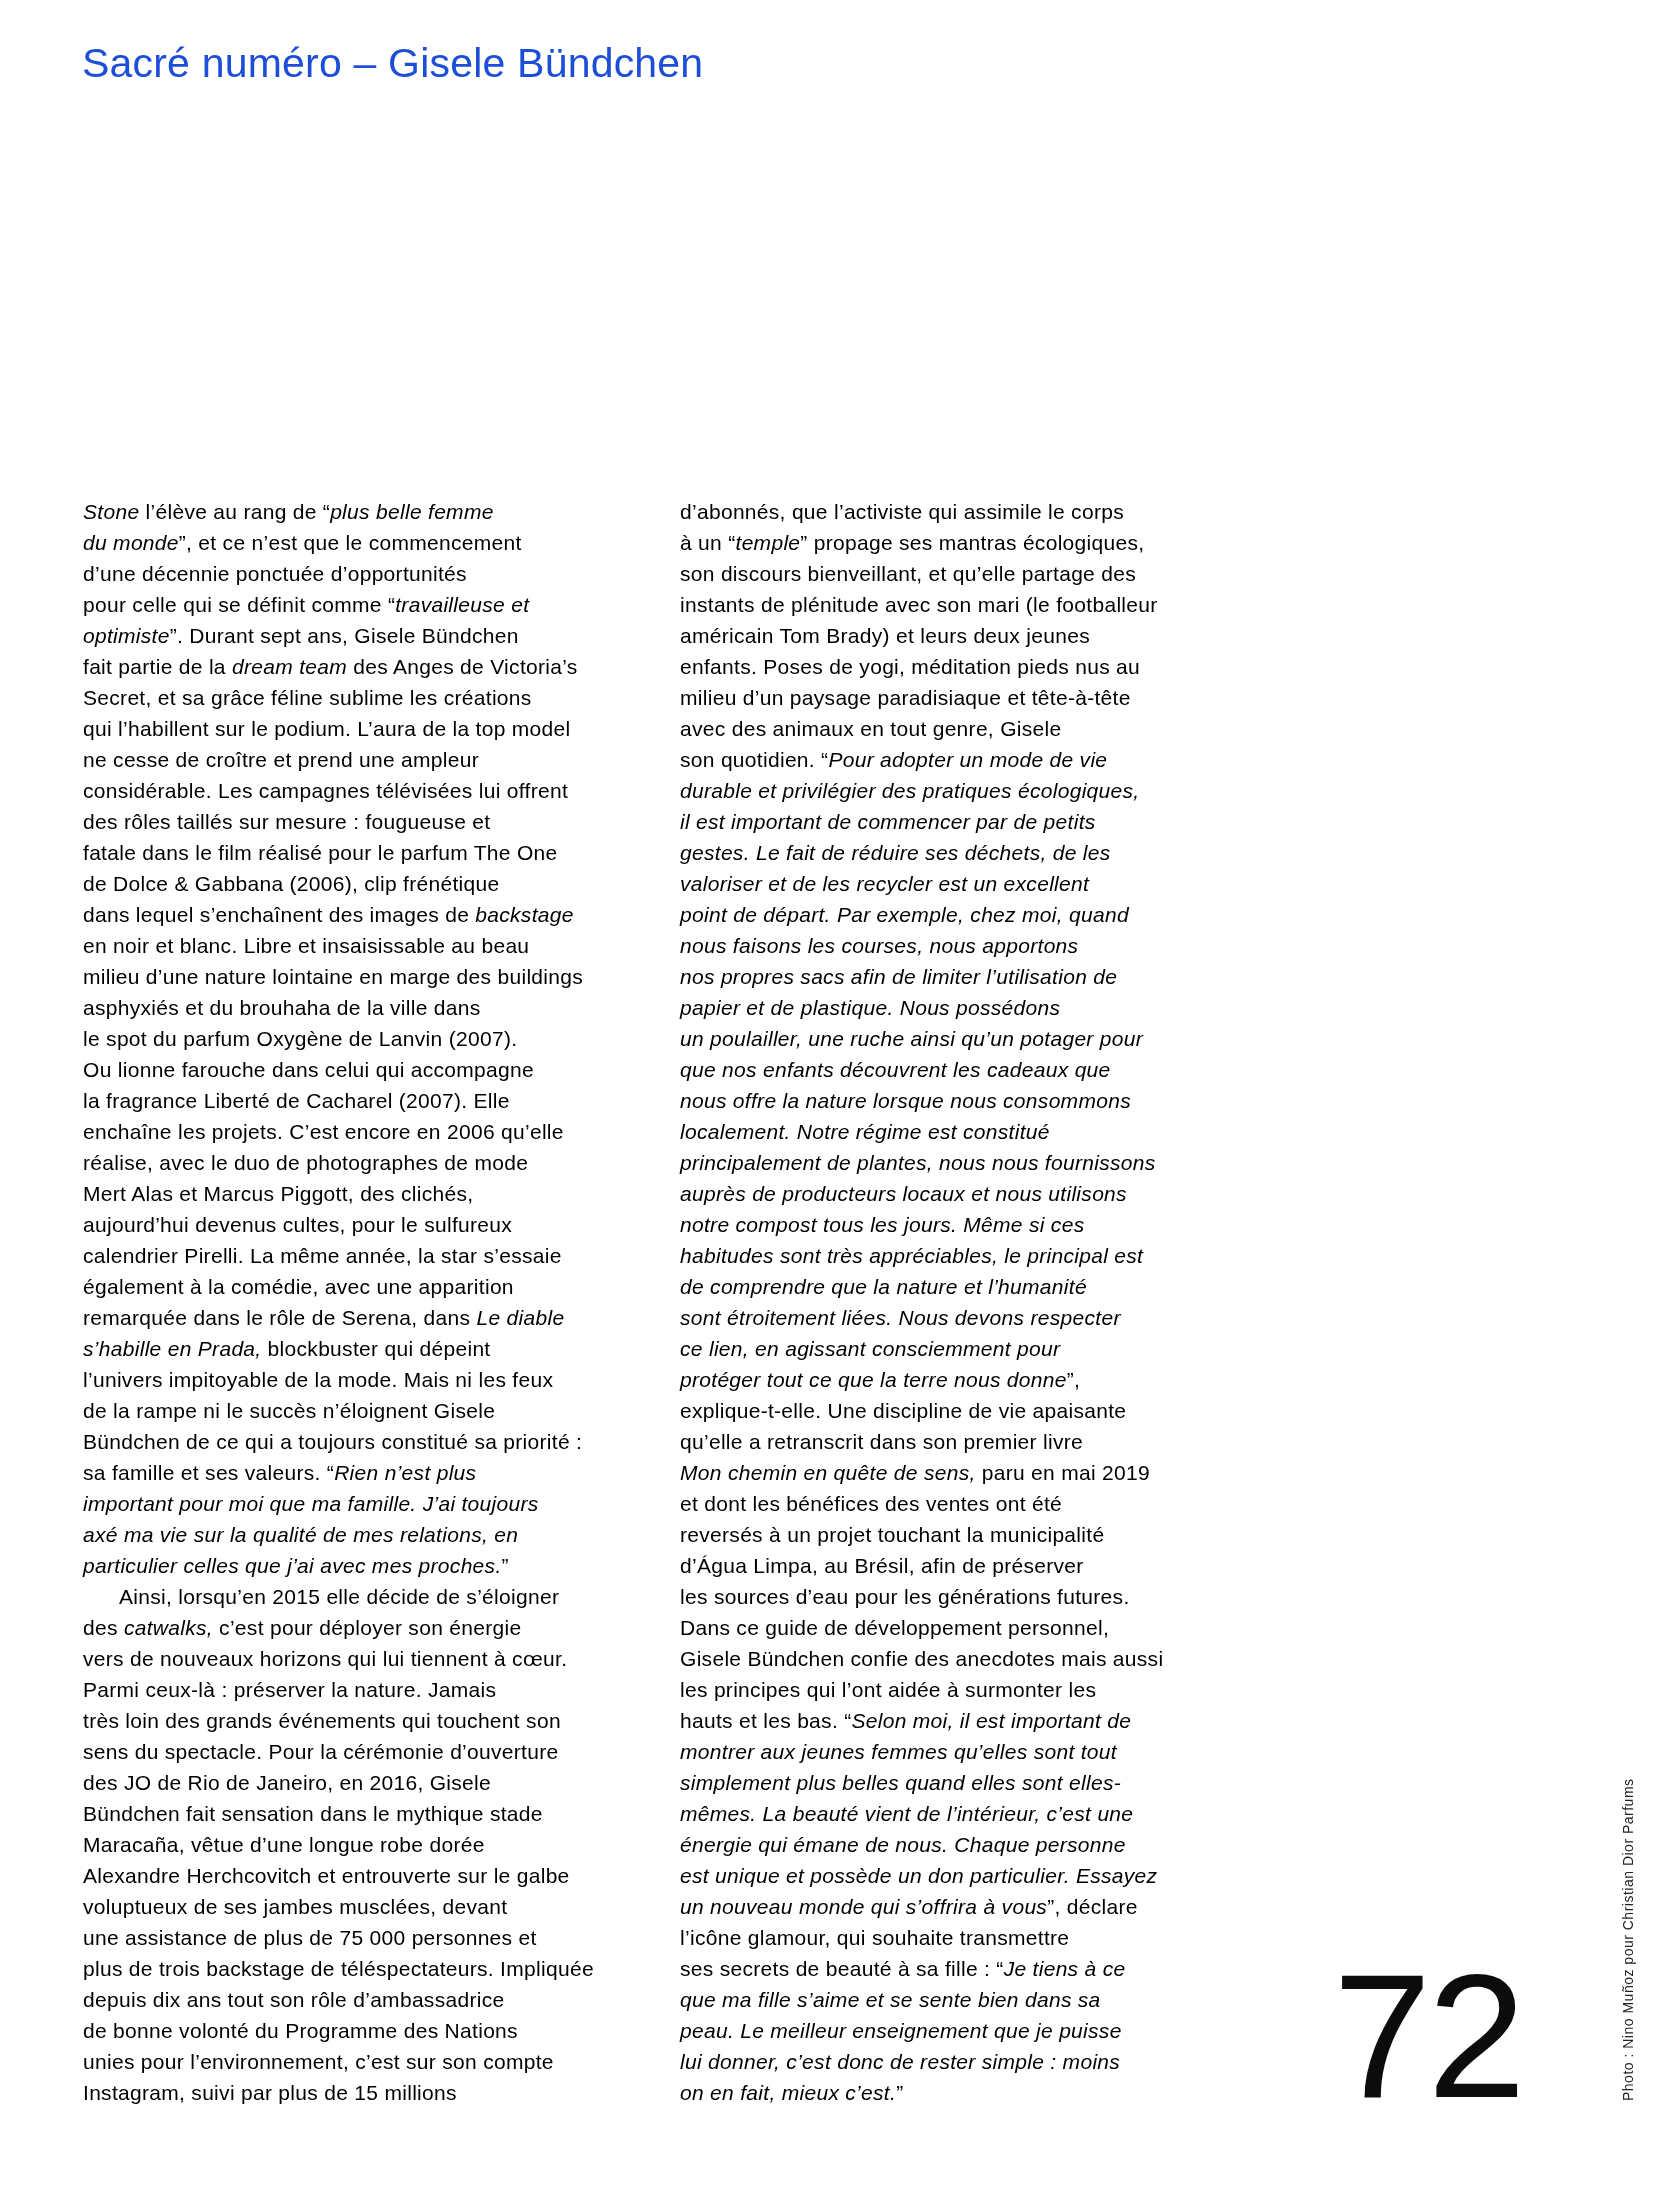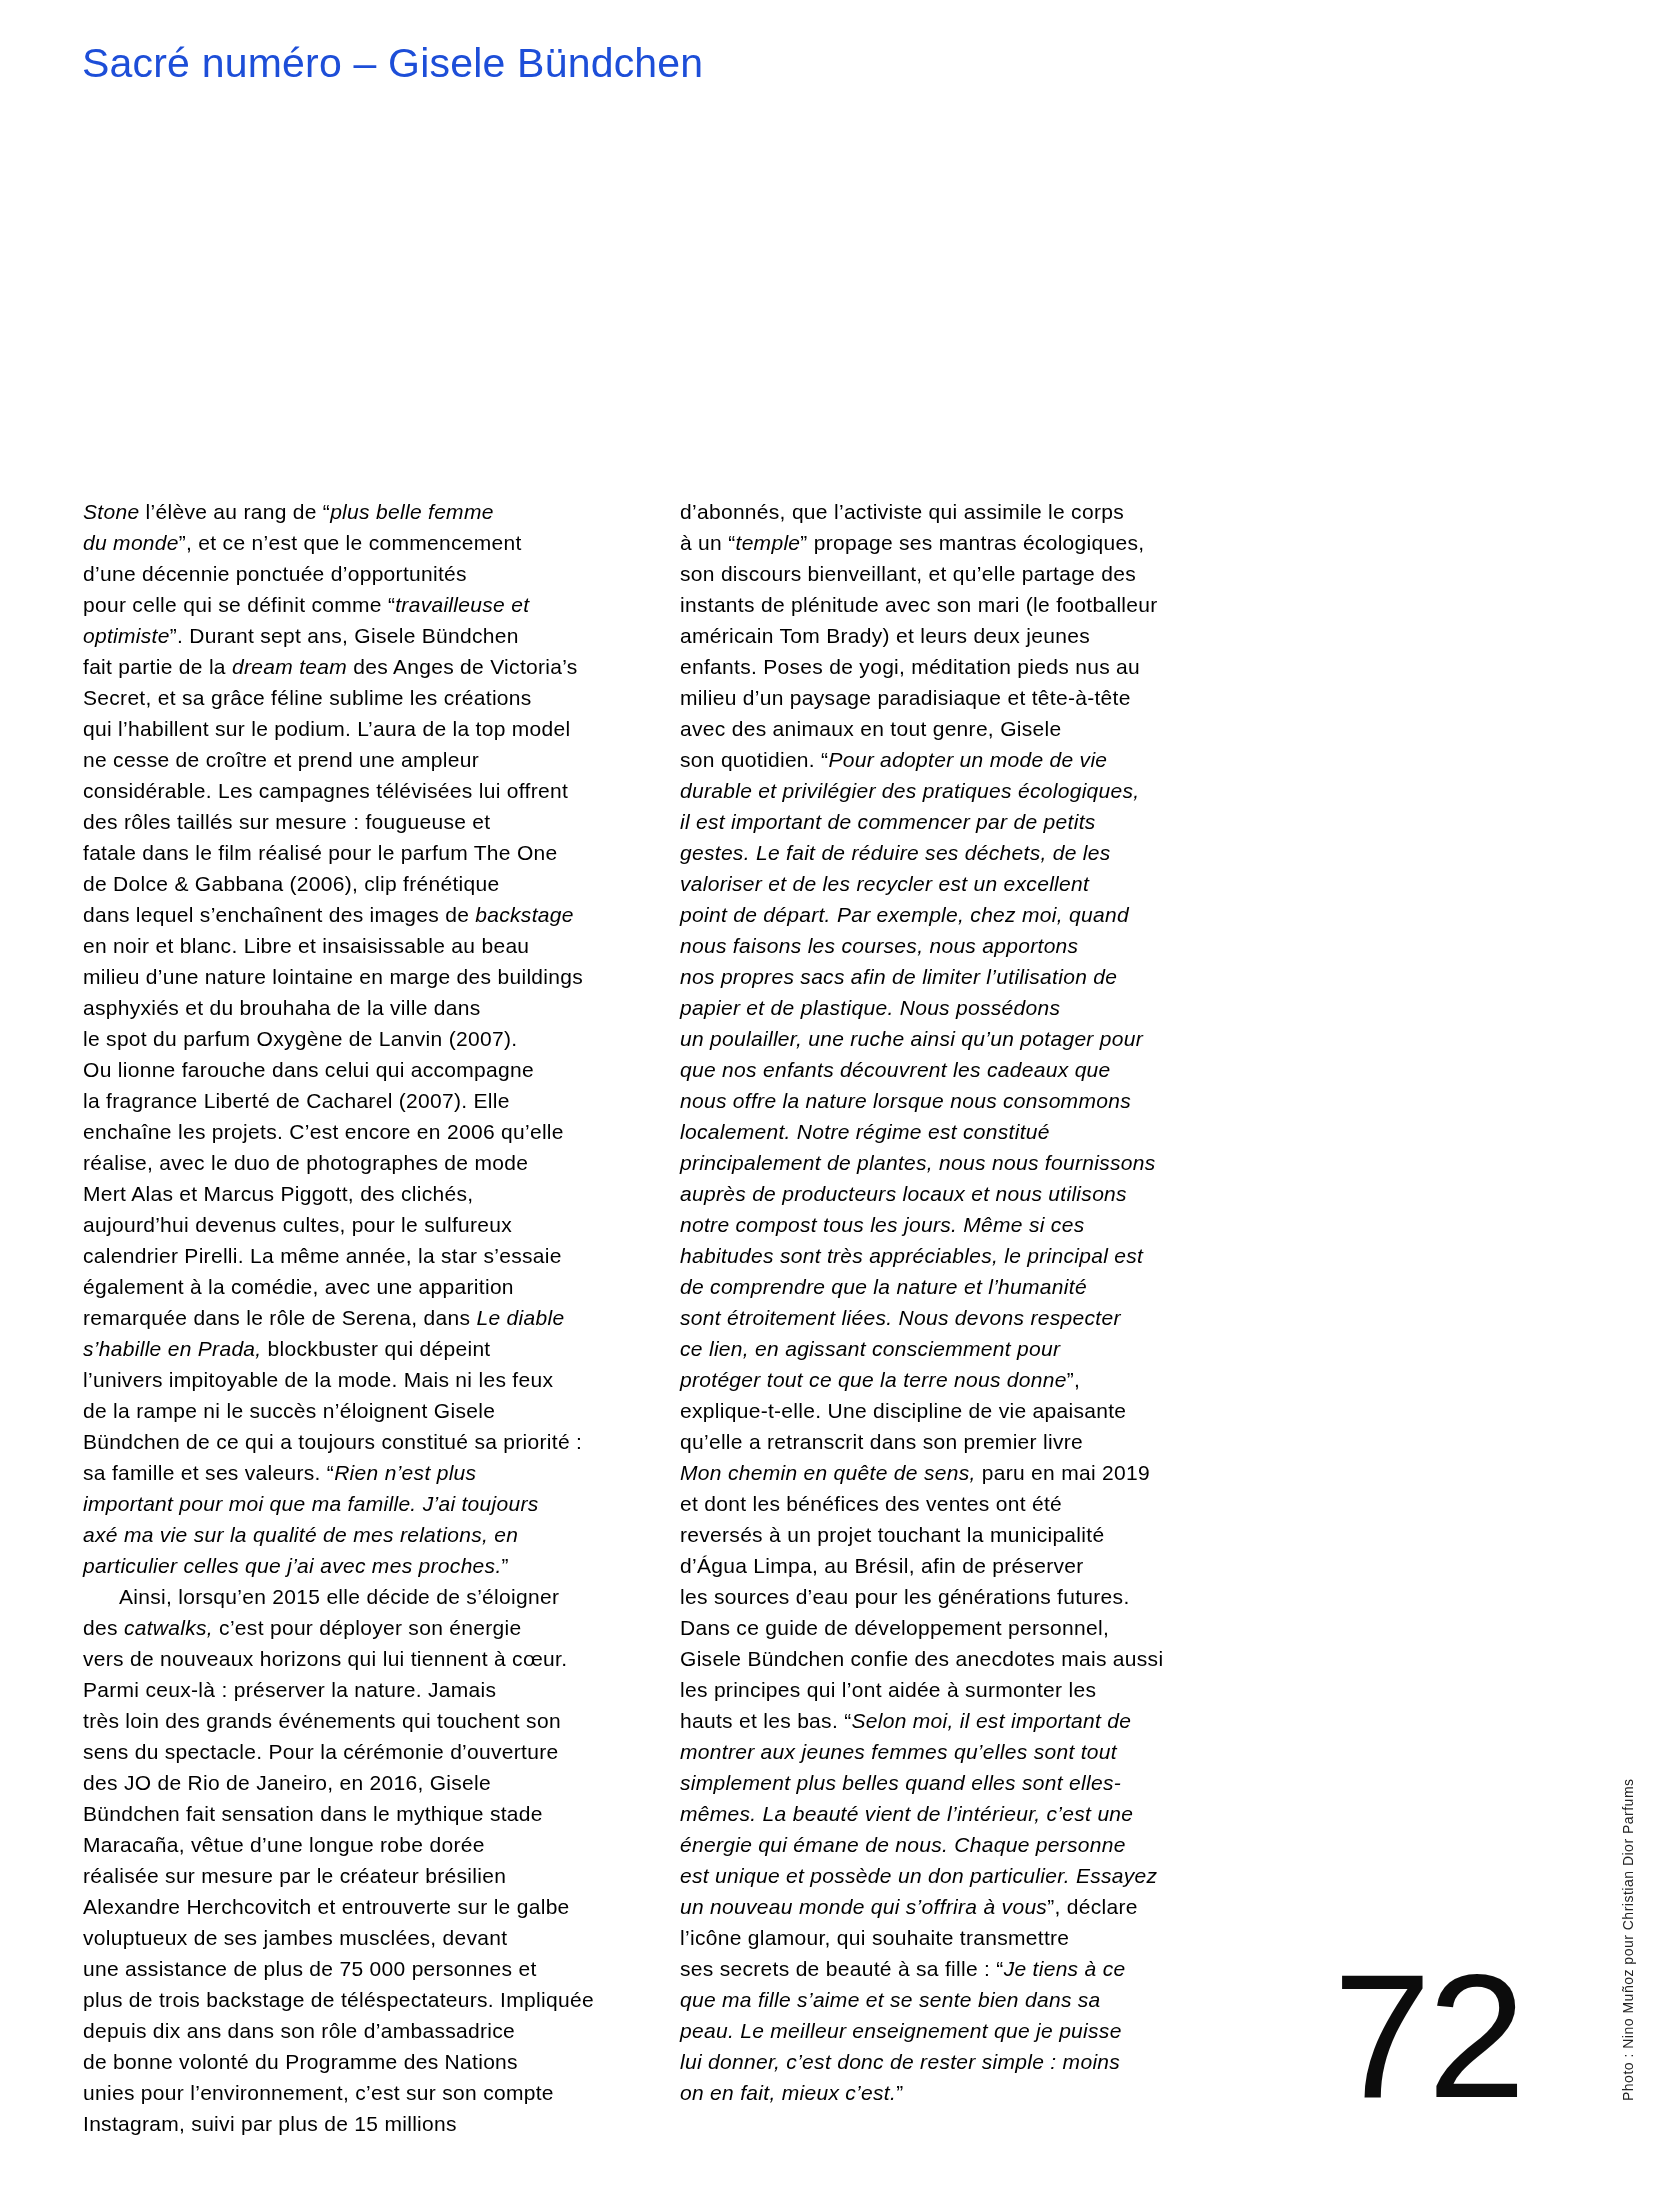"réalisée sur mesure par le" span.line { html: <span><span>réalisée sur mesure par le créateur brésilien</span></span> -> none }
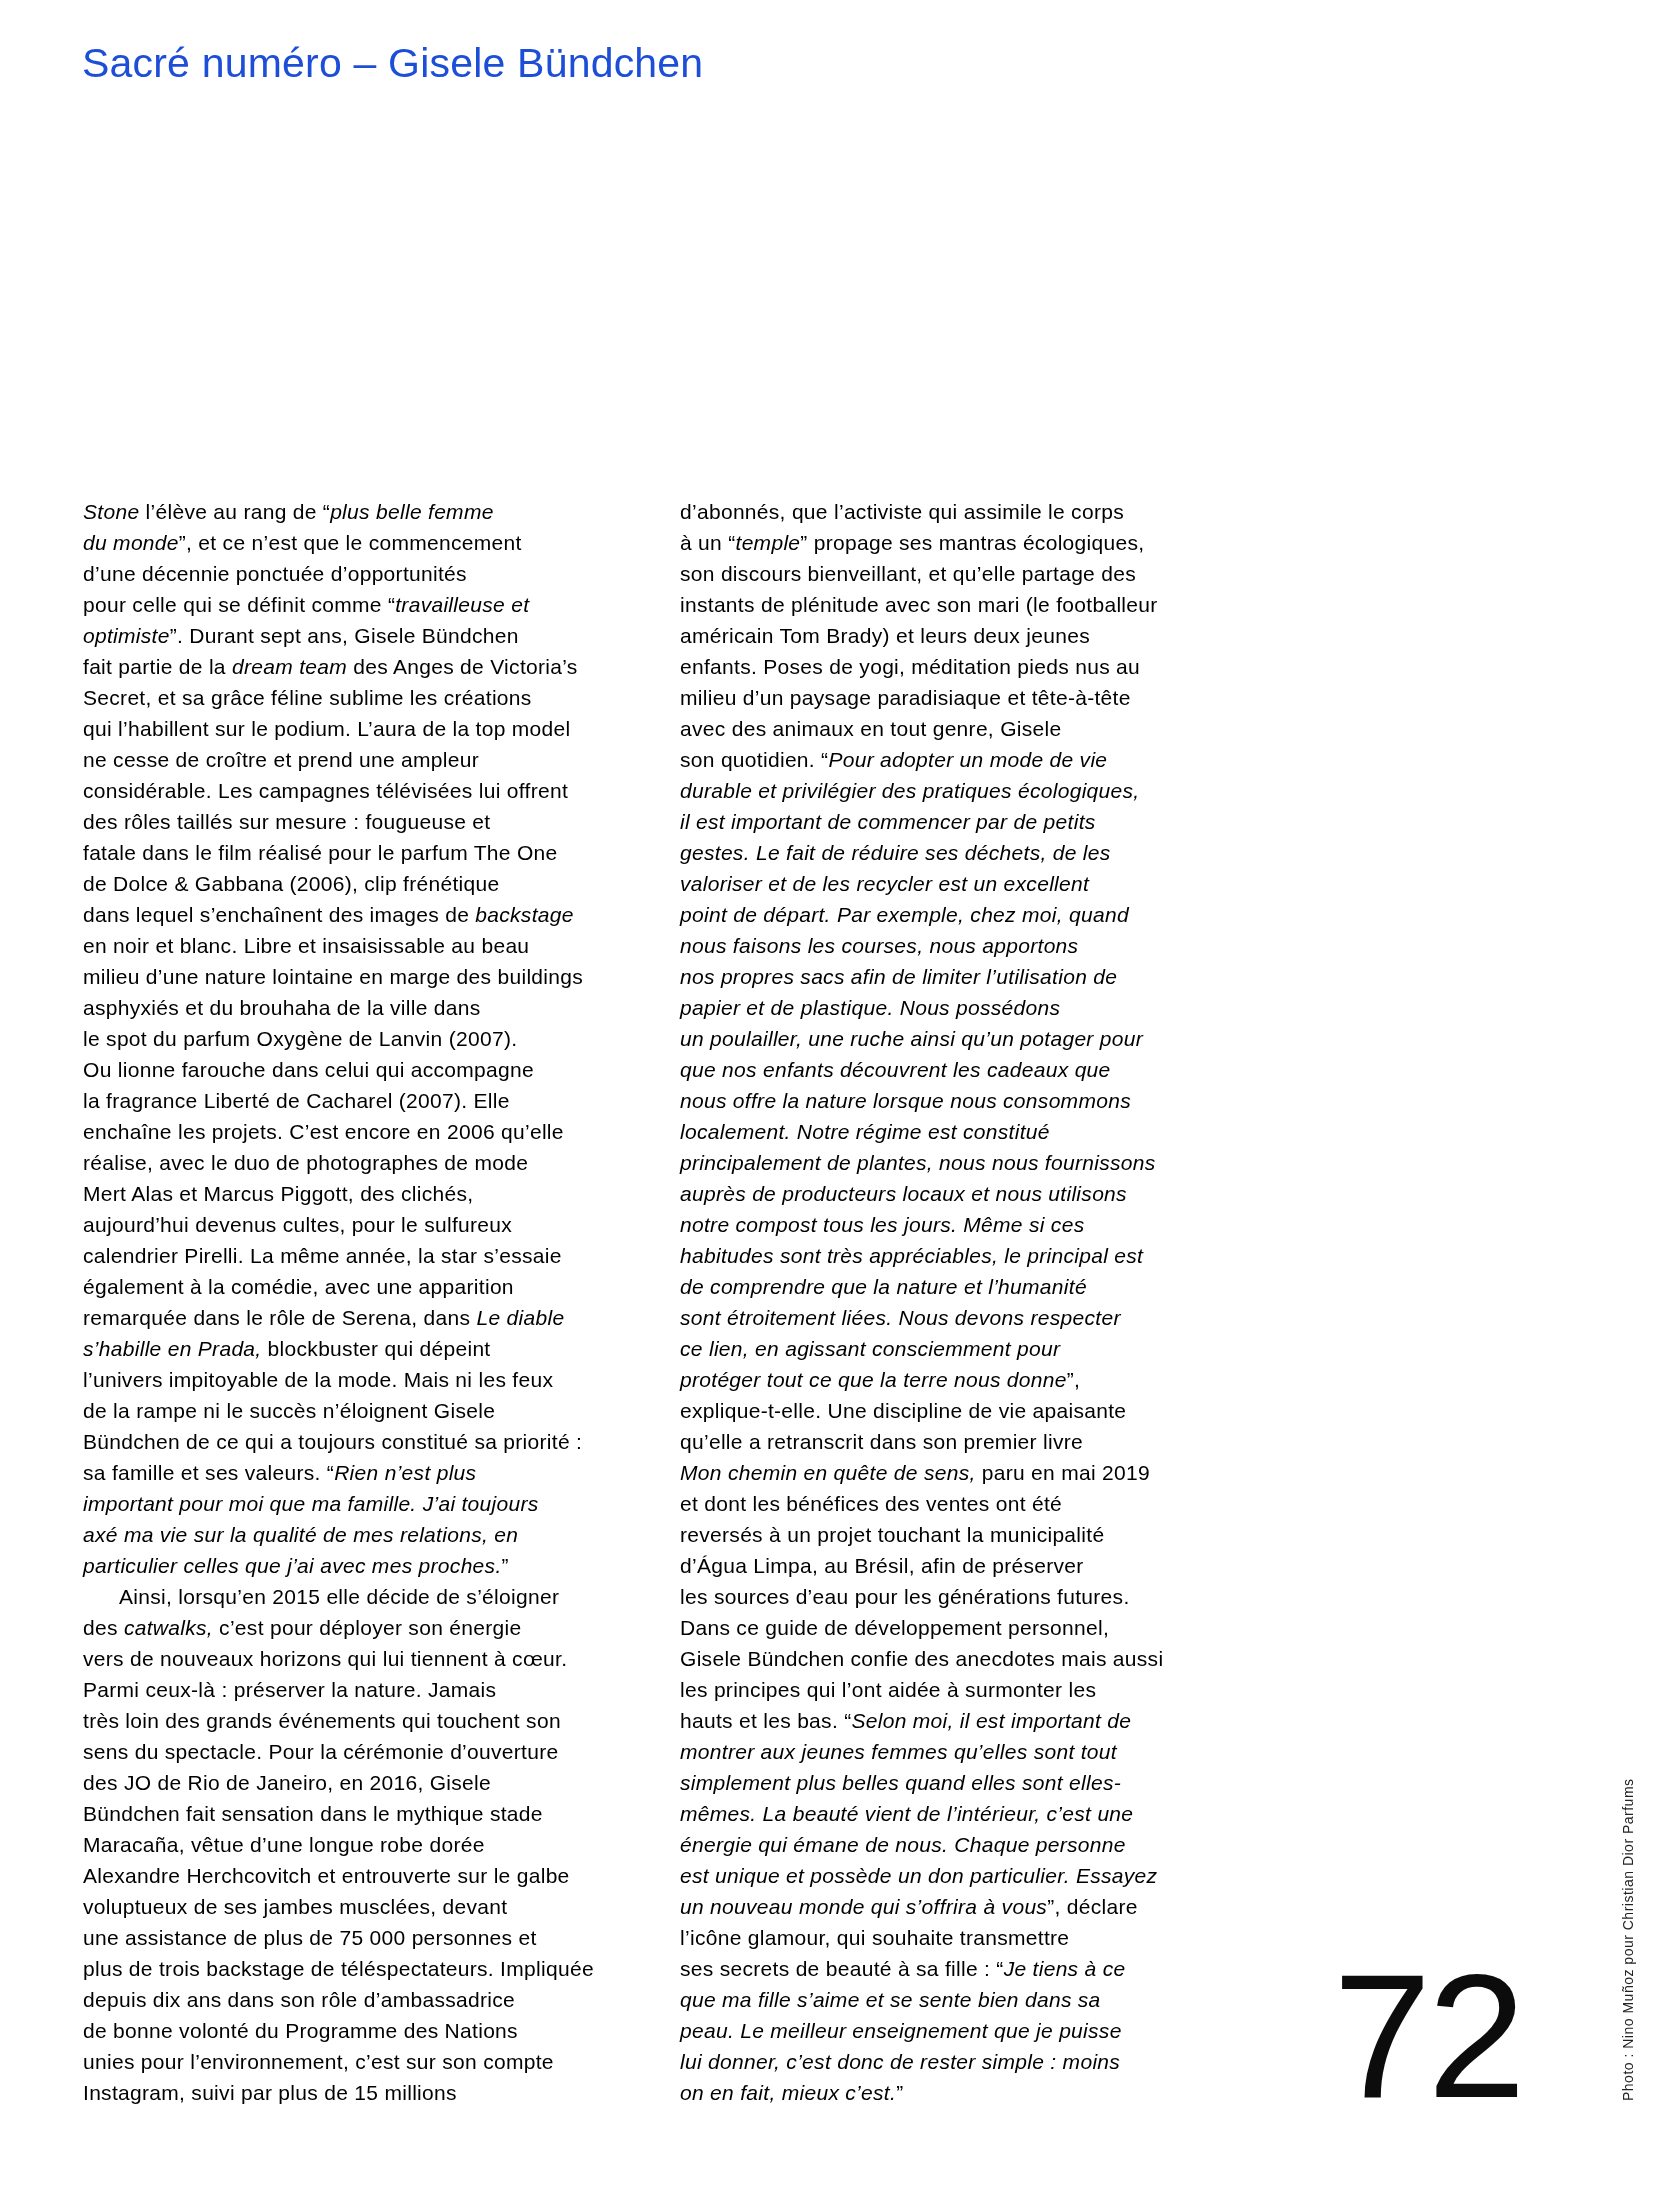"depuis dix ans dans son" span { text: dans -> tout }
